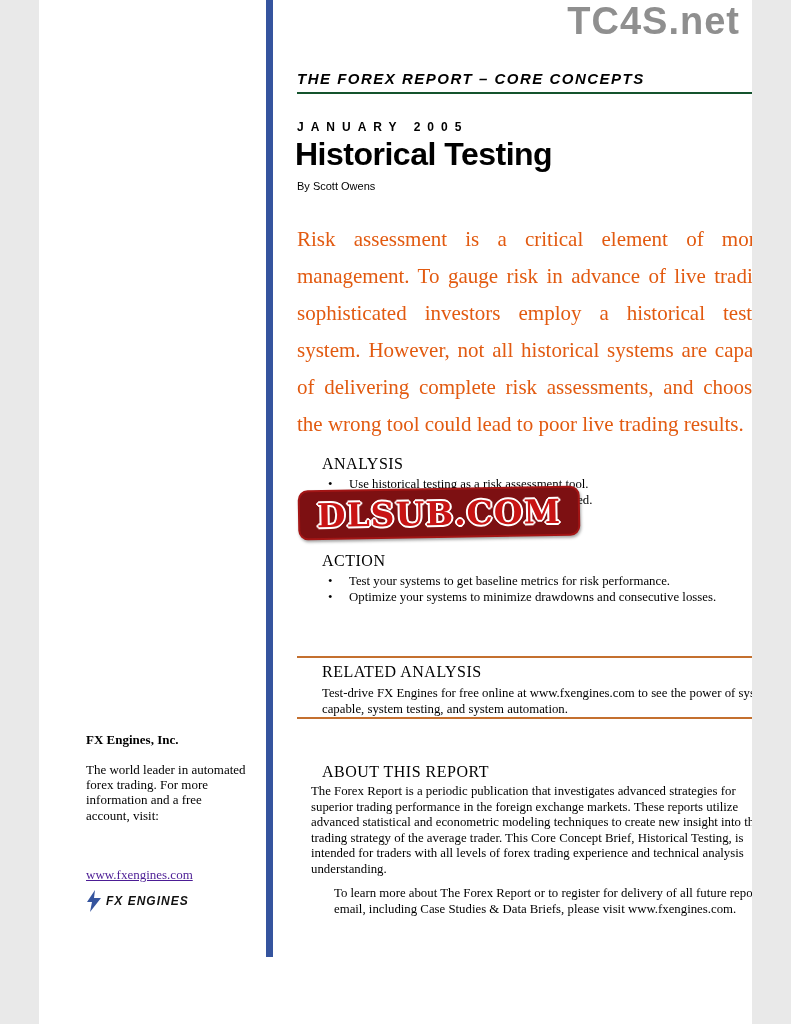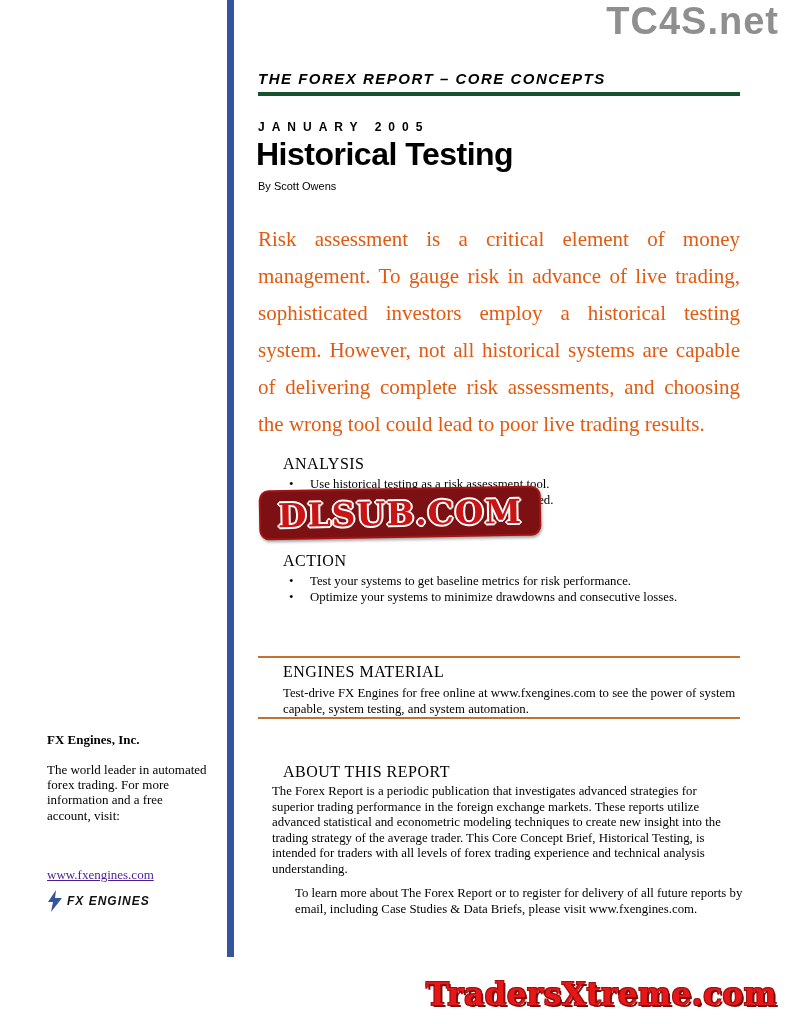"TC4S.net" .page { width: 791px -> 713px }
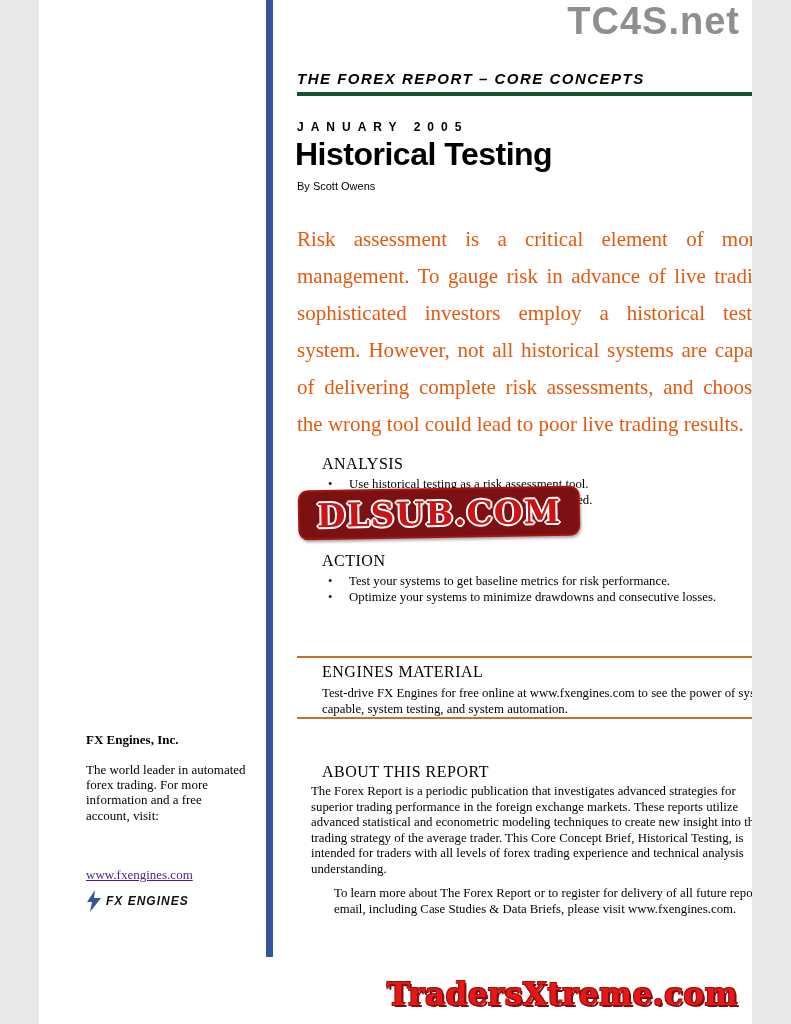"THE FOREX REPORT – CORE" .masthead { border-bottom: 4px solid #14532d -> 2px solid #14532d }
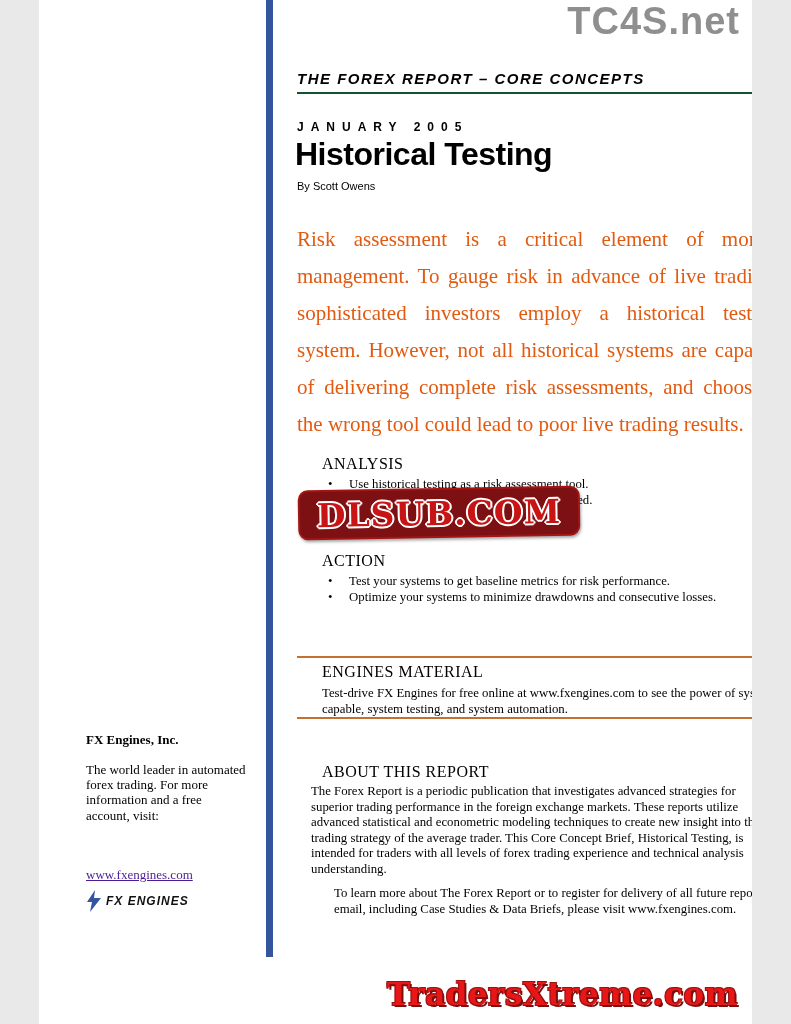"ENGINES MATERIAL" div.sec-heading { text: ENGINES MATERIAL -> RELATED ANALYSIS }
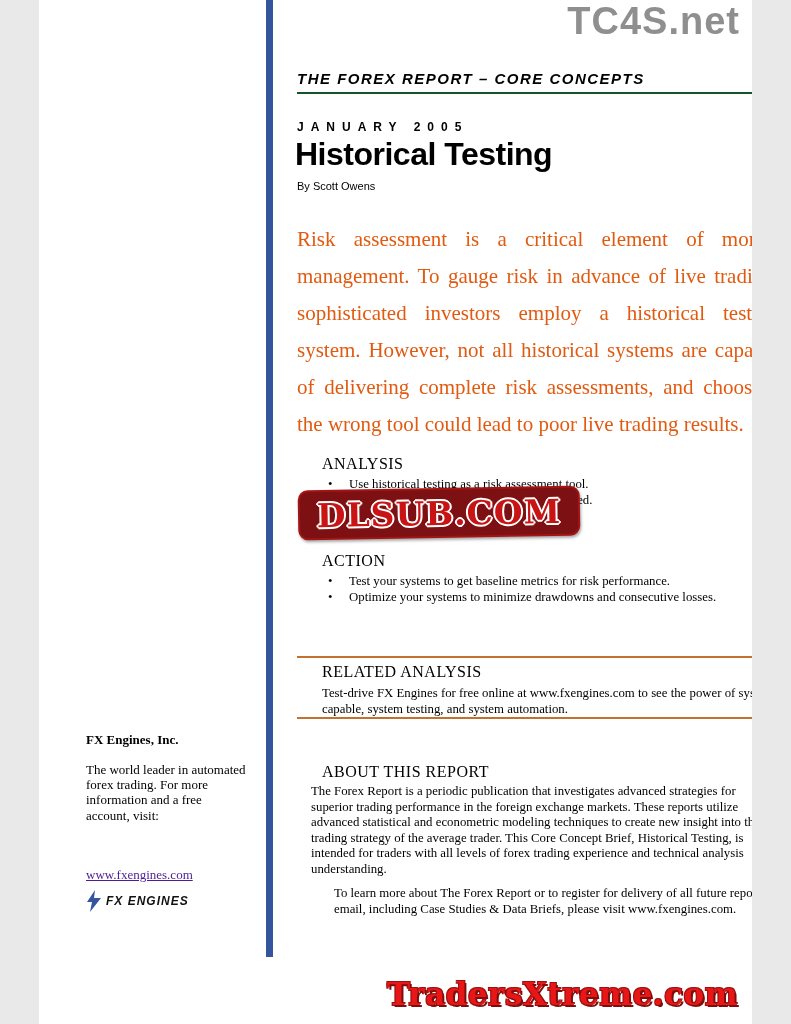"TradersXtreme.com" div.traders { html: <div>TradersXtreme.com</div> -> none }
